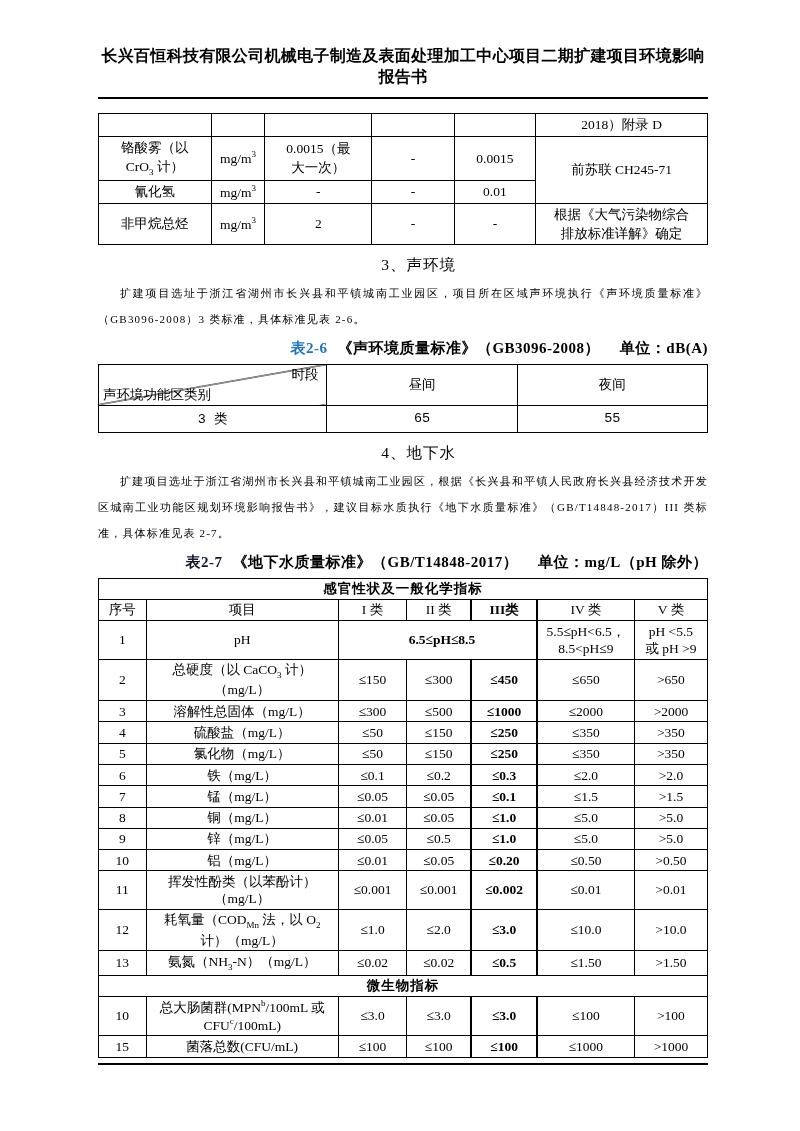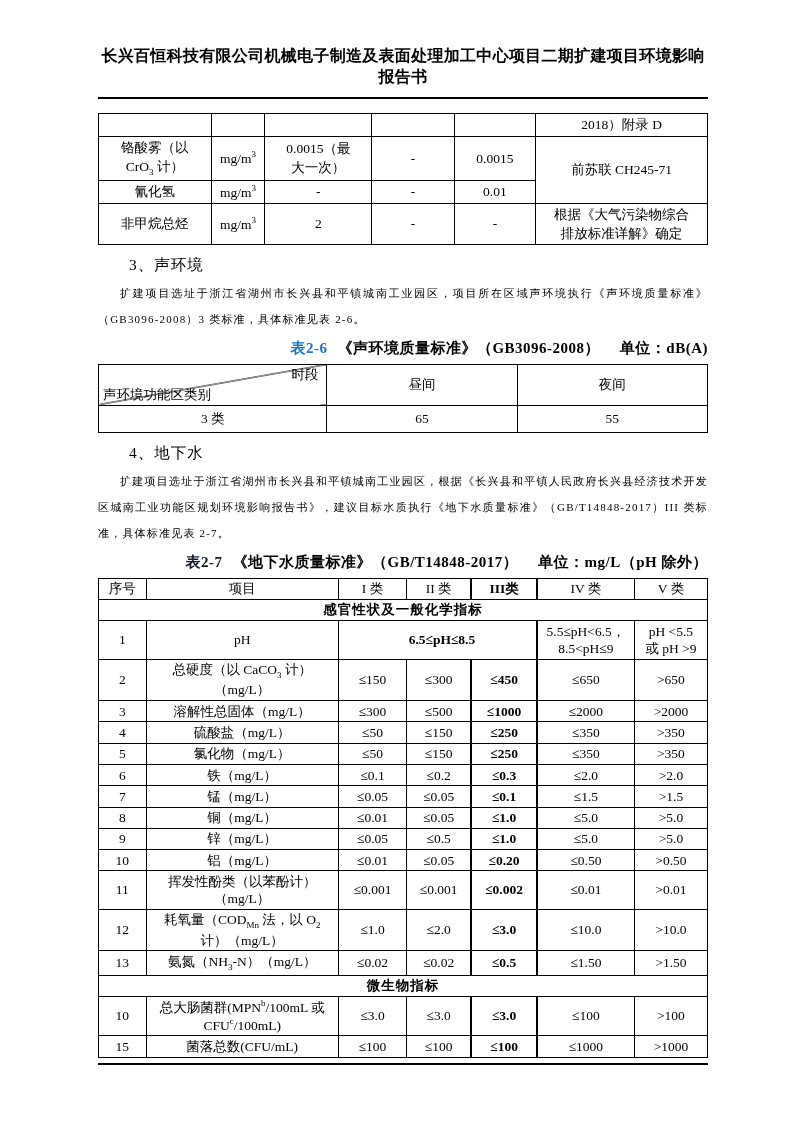"3、声环境" .sec-heading { text-align: none -> center }
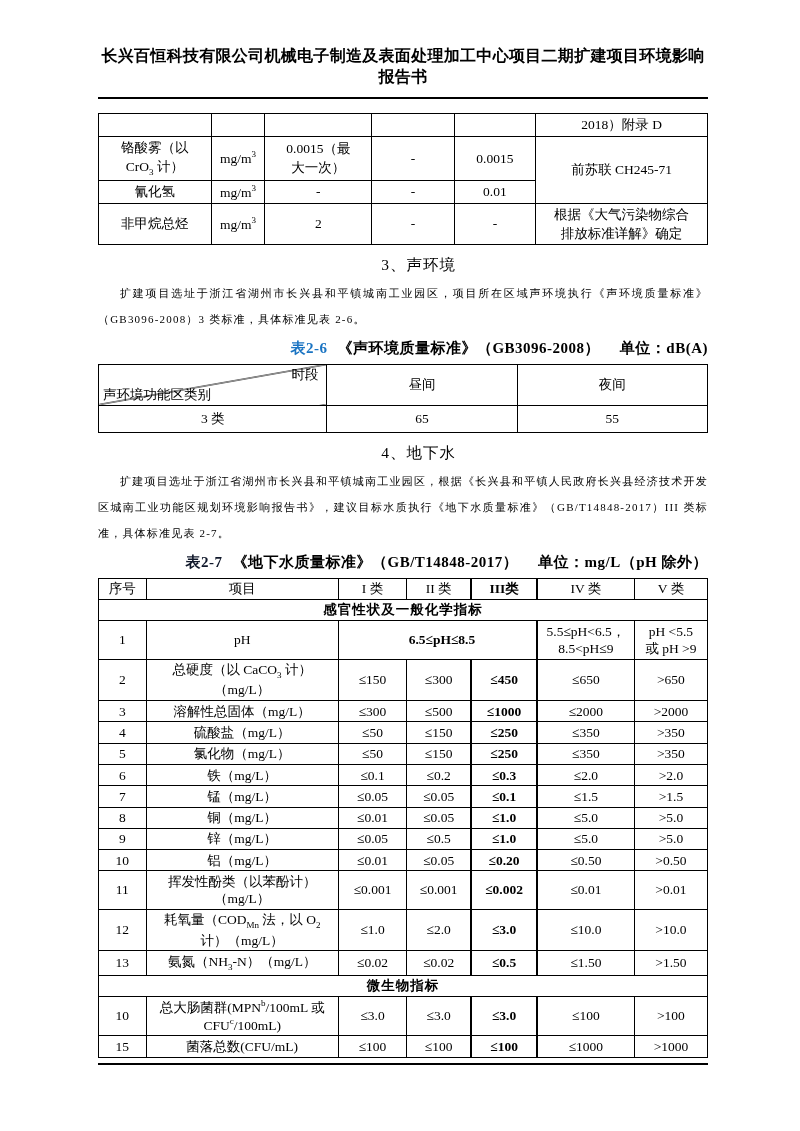"时段" .t26 { font-family: none -> Liberation Mono, monospace }
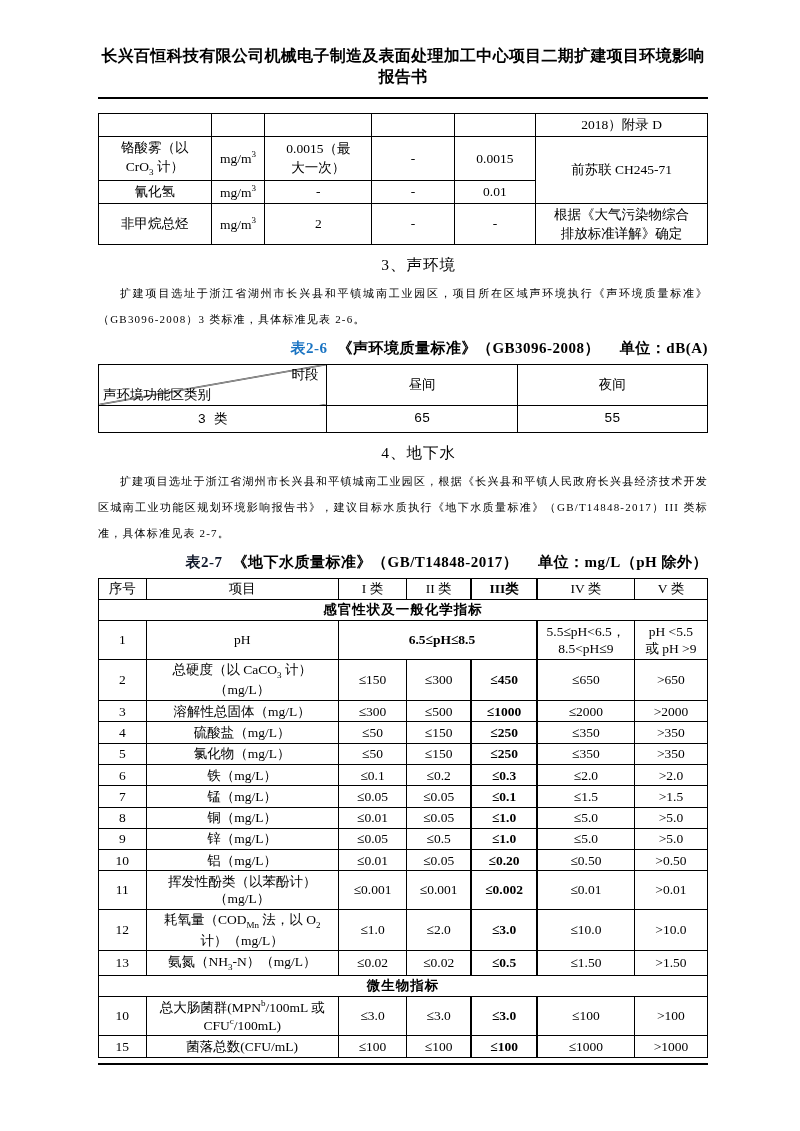"序号" tr { order: before "感官性状及一般化学指标" -> after "感官性状及一般化学指标" }
